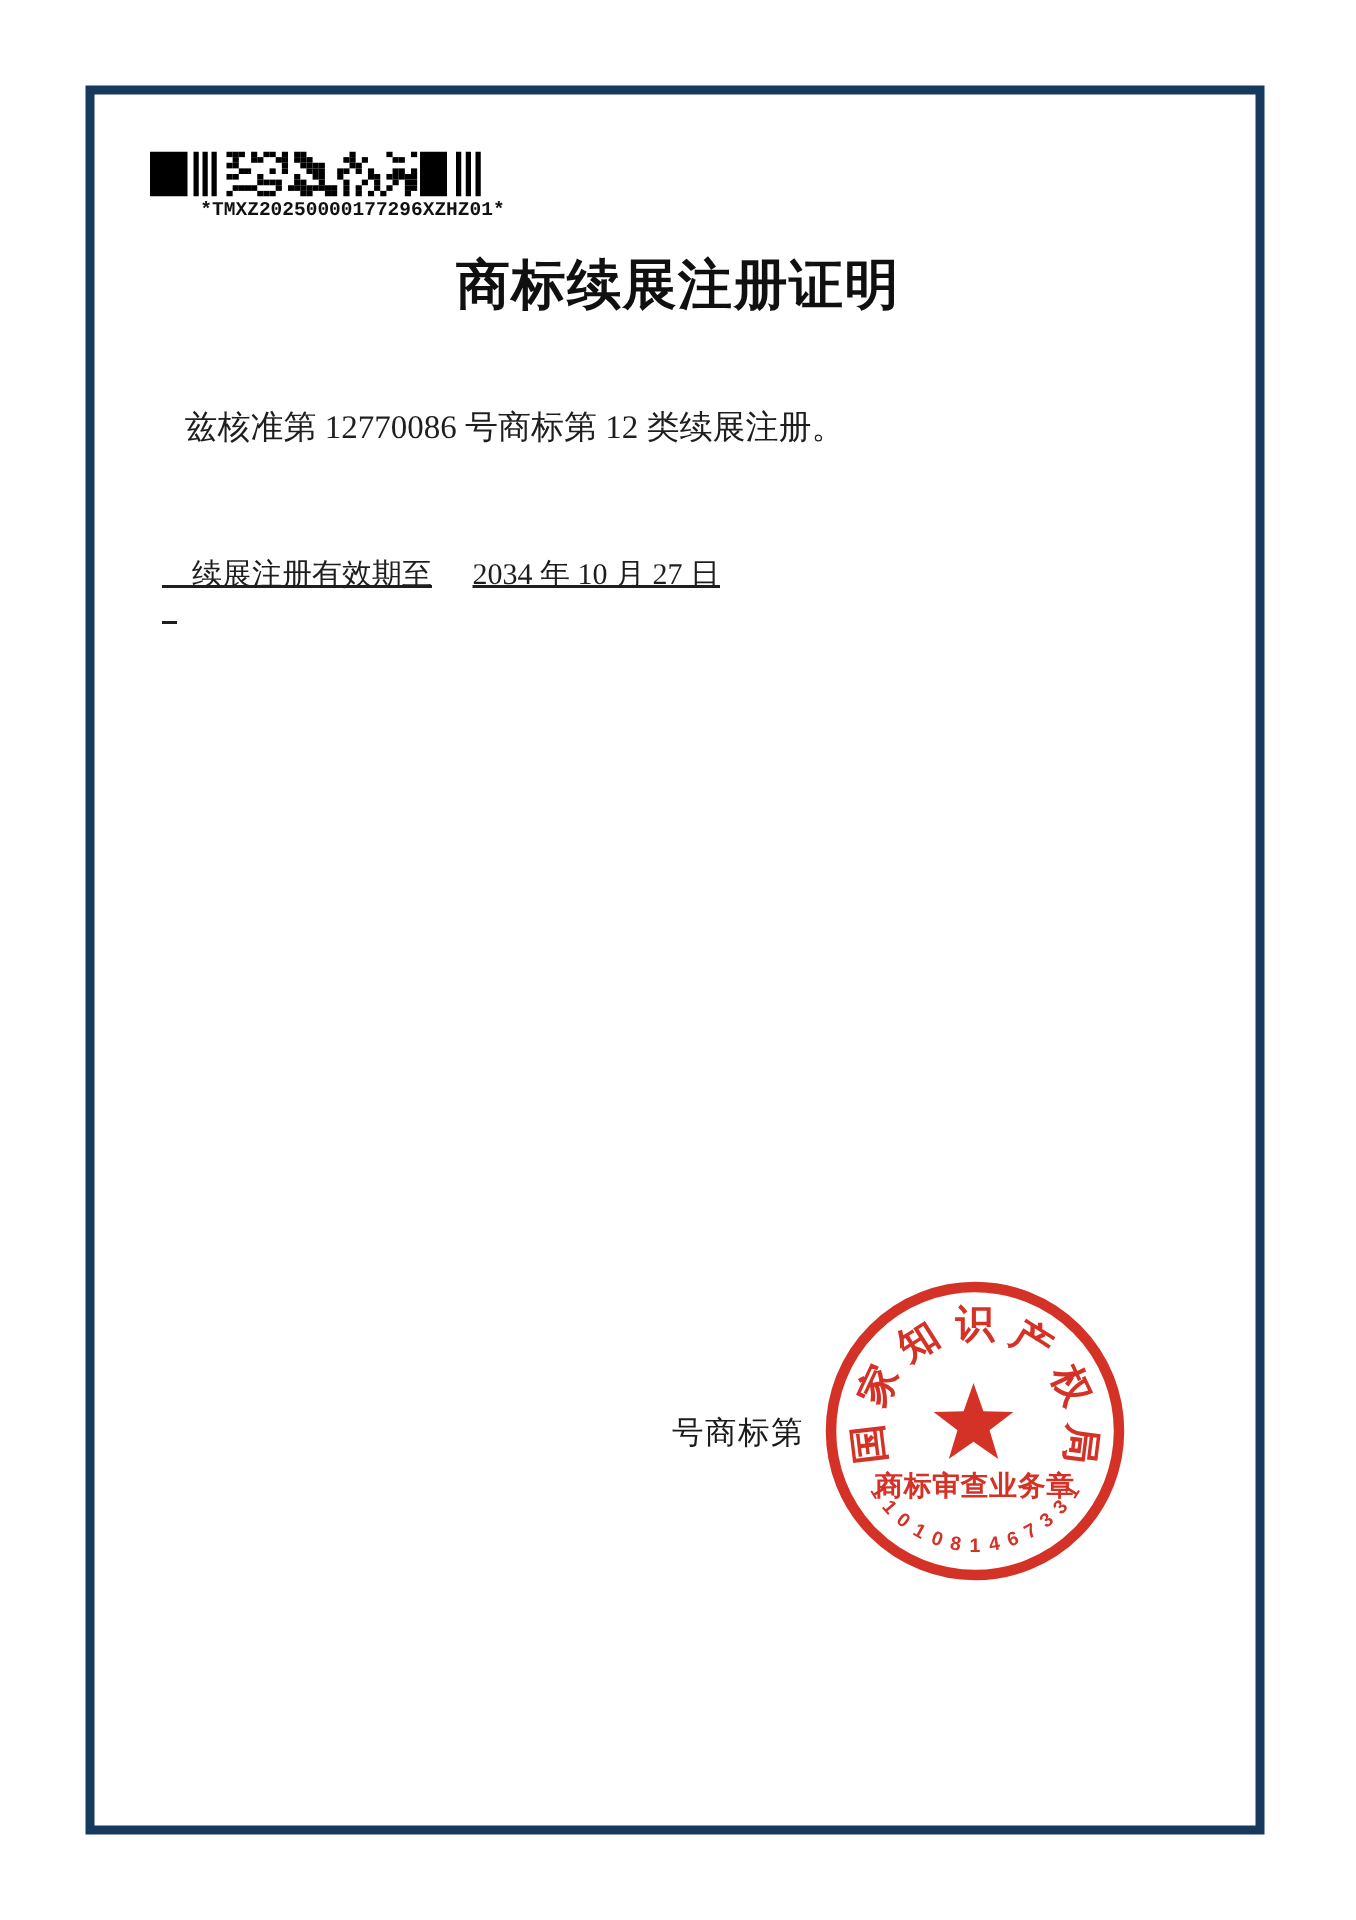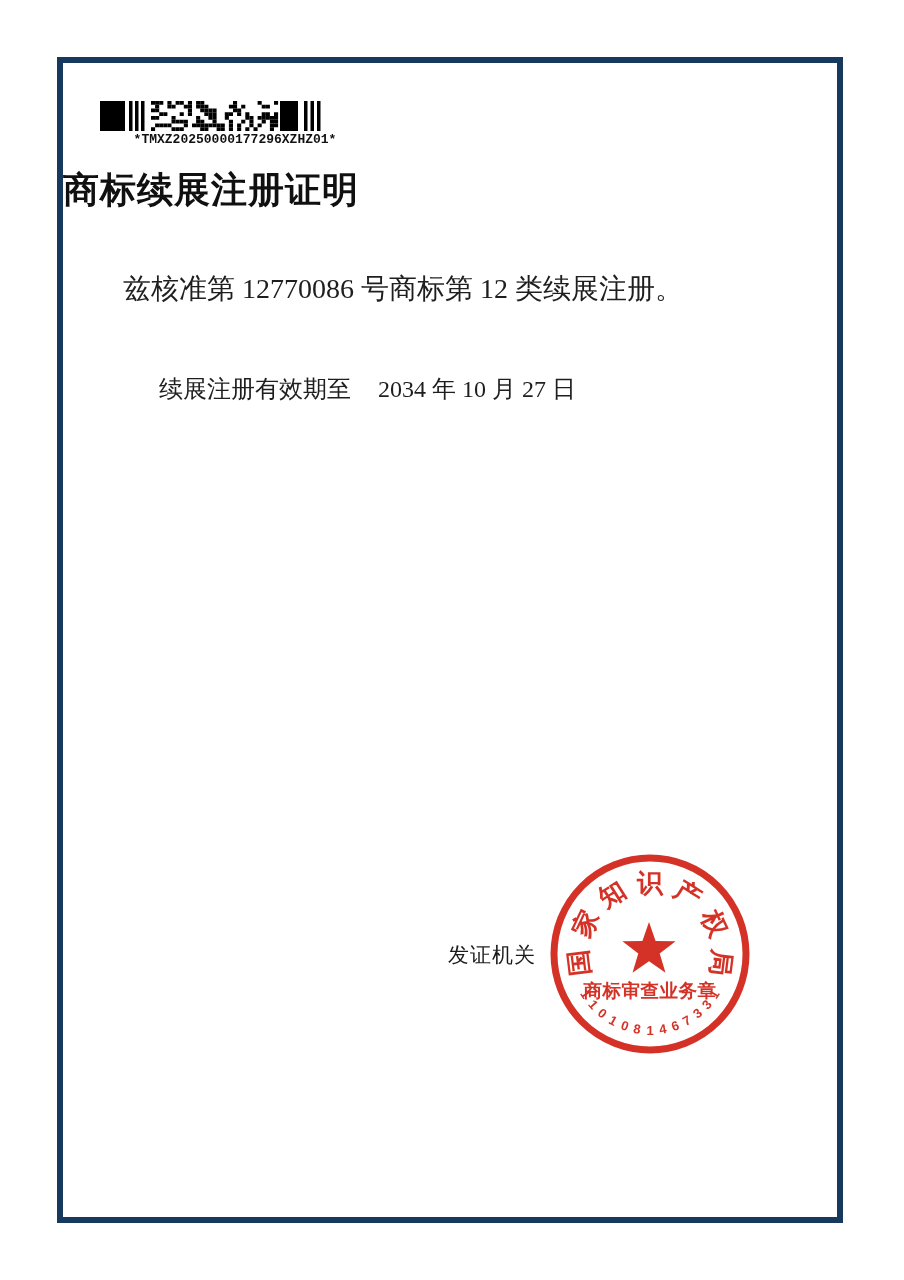"商标续展注册证明" .cert-title { text-align: none -> center }
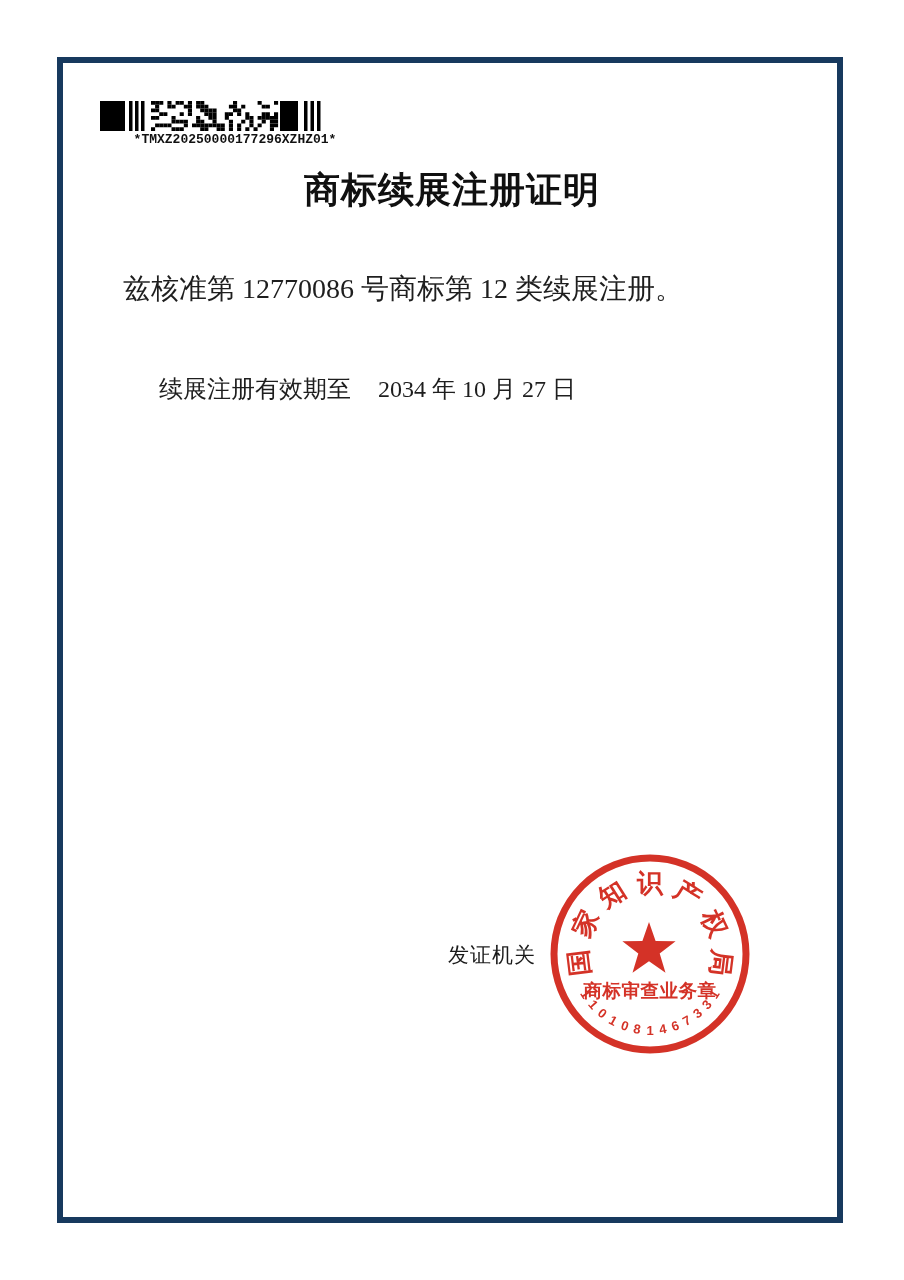"兹核准第 12770086 号商标第 12 类续展注册。" .approval-line { font-size: 28px -> 22px }
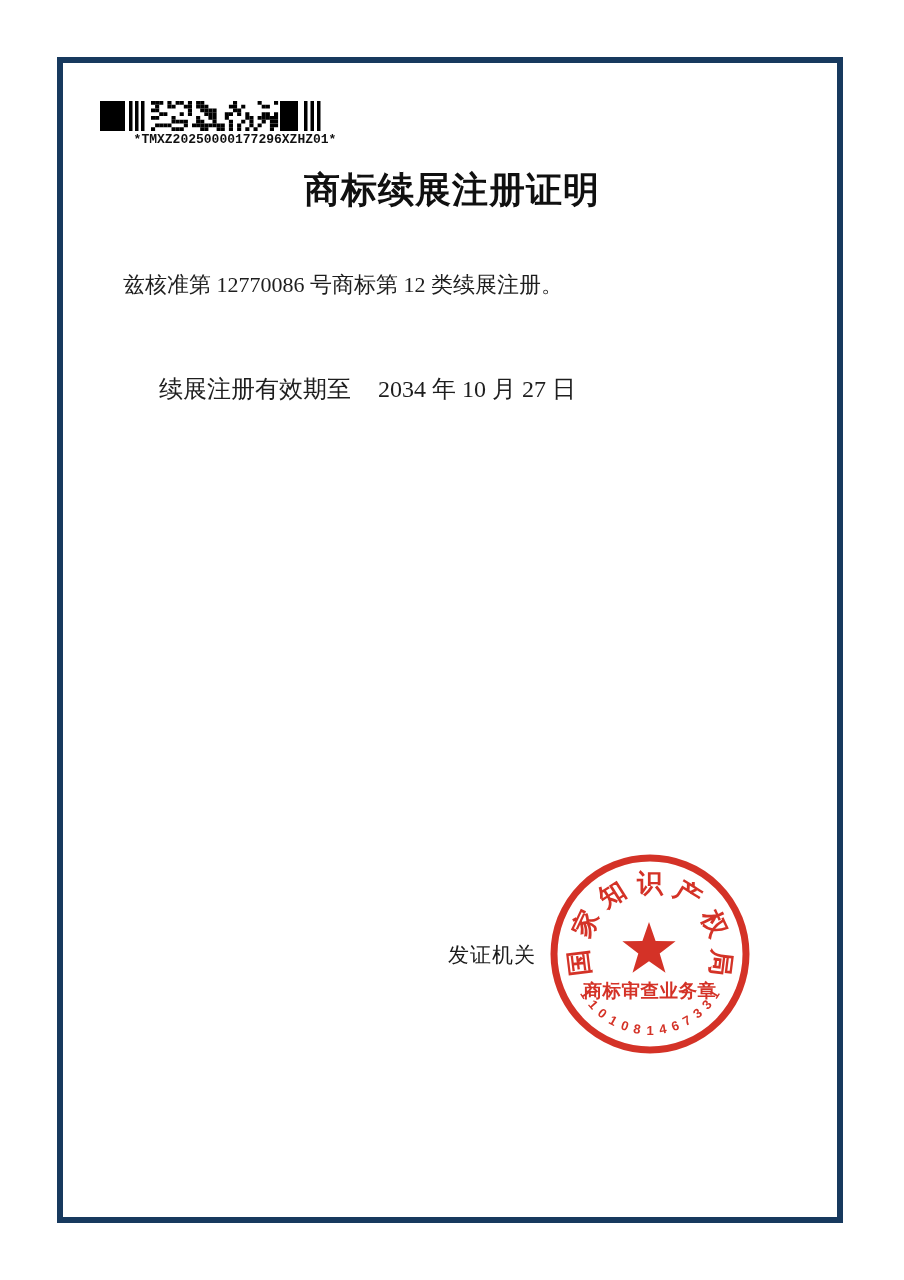"续展注册有效期至 2034 年 10 月" .validity-line { font-size: 24px -> 20px; left: 135px -> 108px; text-decoration: none -> underline }
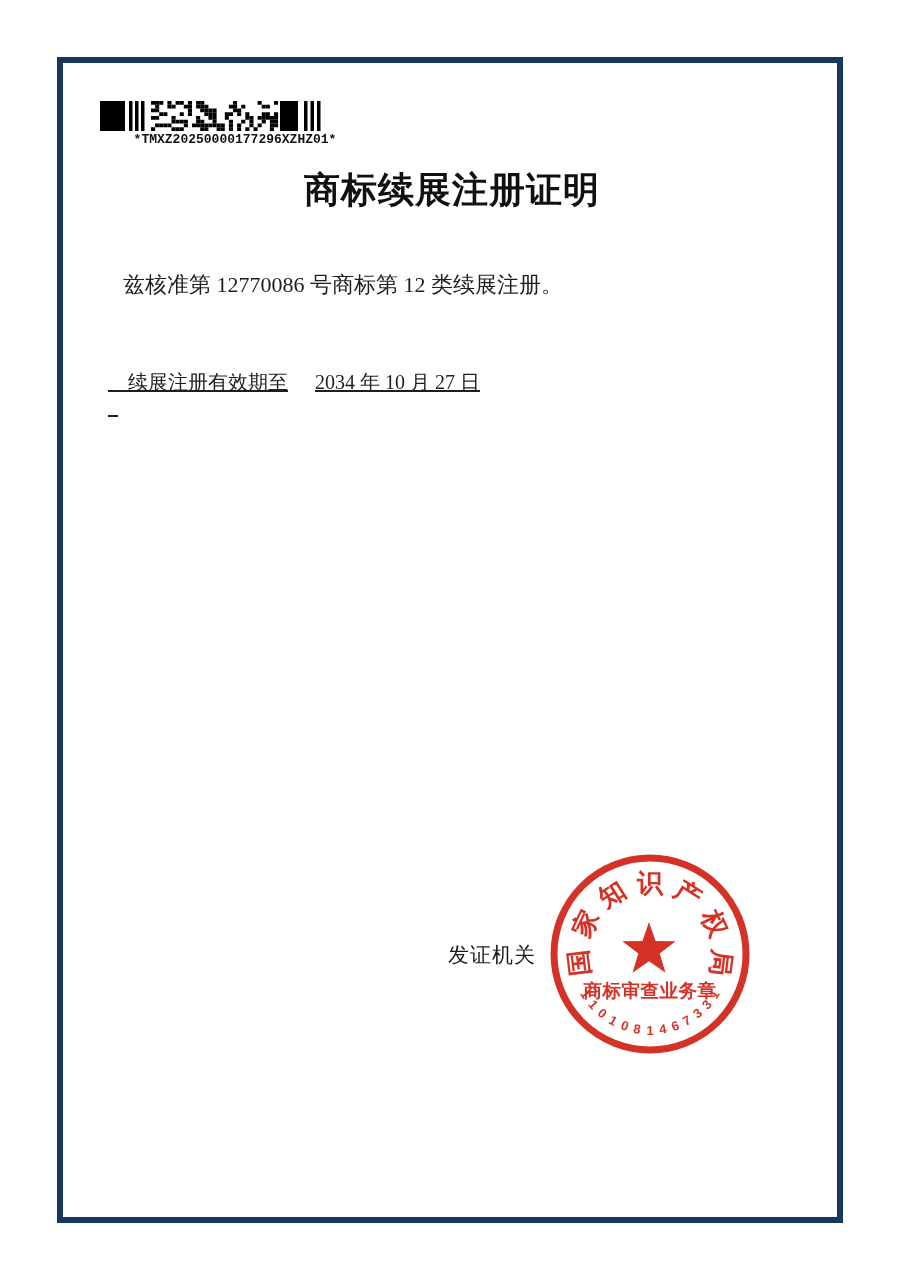"发证机关" div.issuer-label { text: 发证机关 -> 号商标第 }
